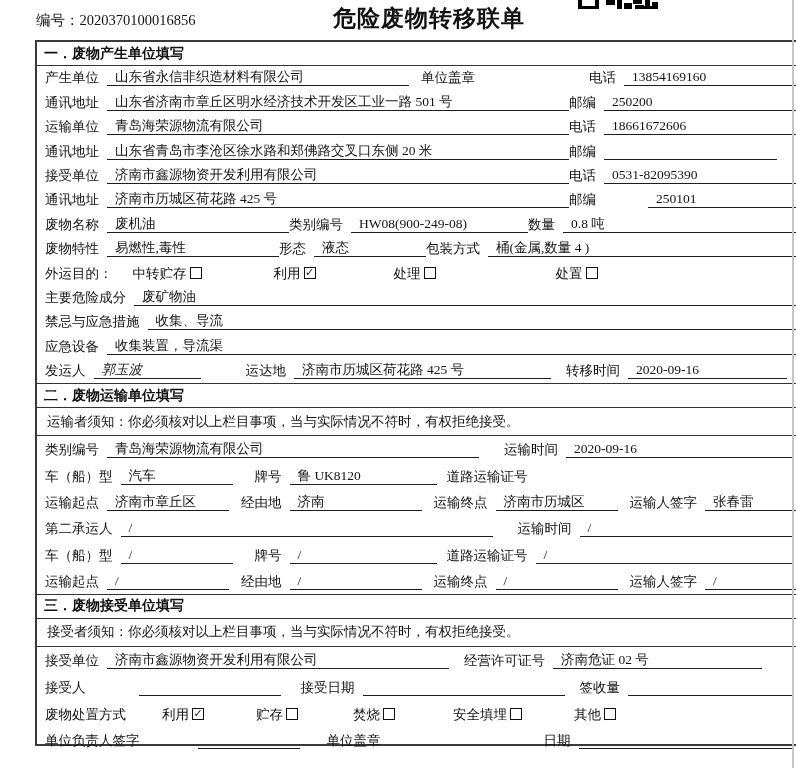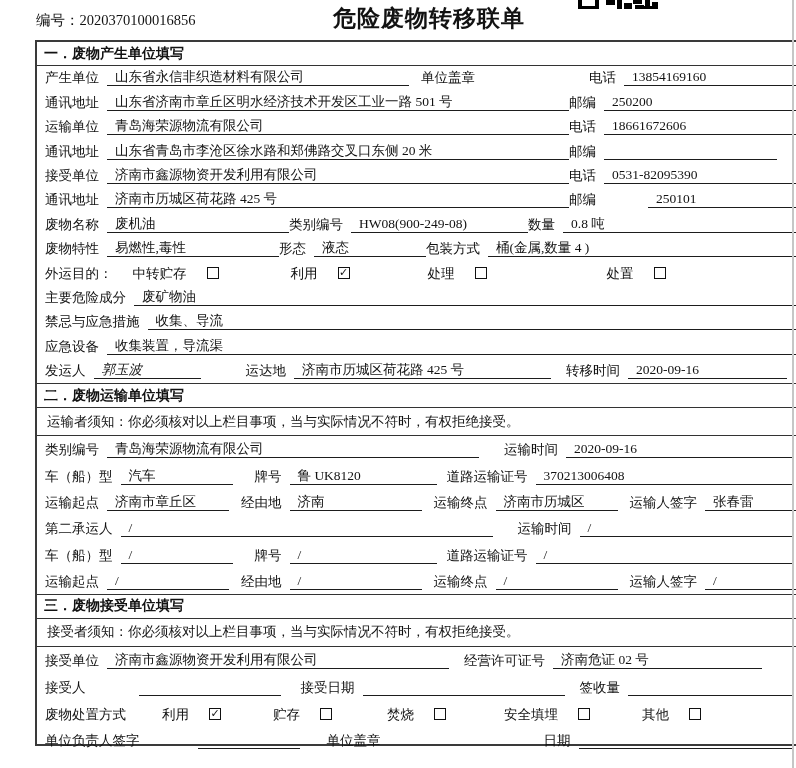"中转贮存" .cbw { gap: 20px -> 3px }
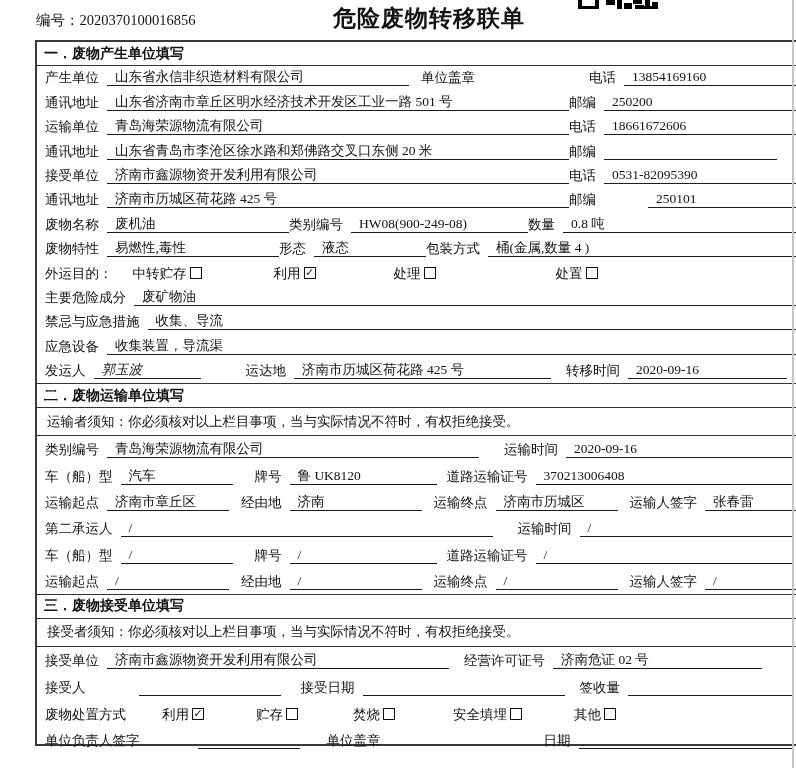"370213006408" span.fld { html: <span>370213006408</span> -> none }
